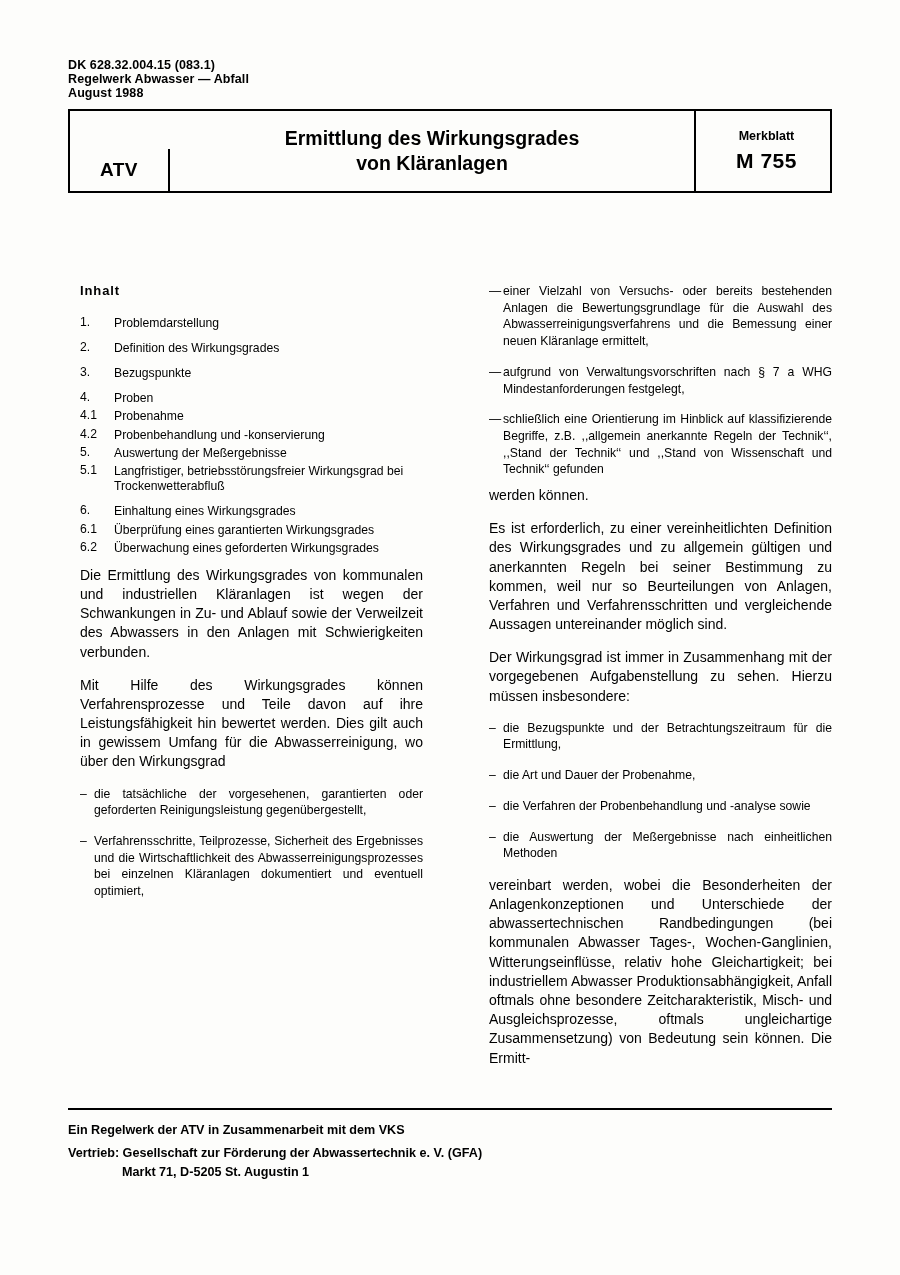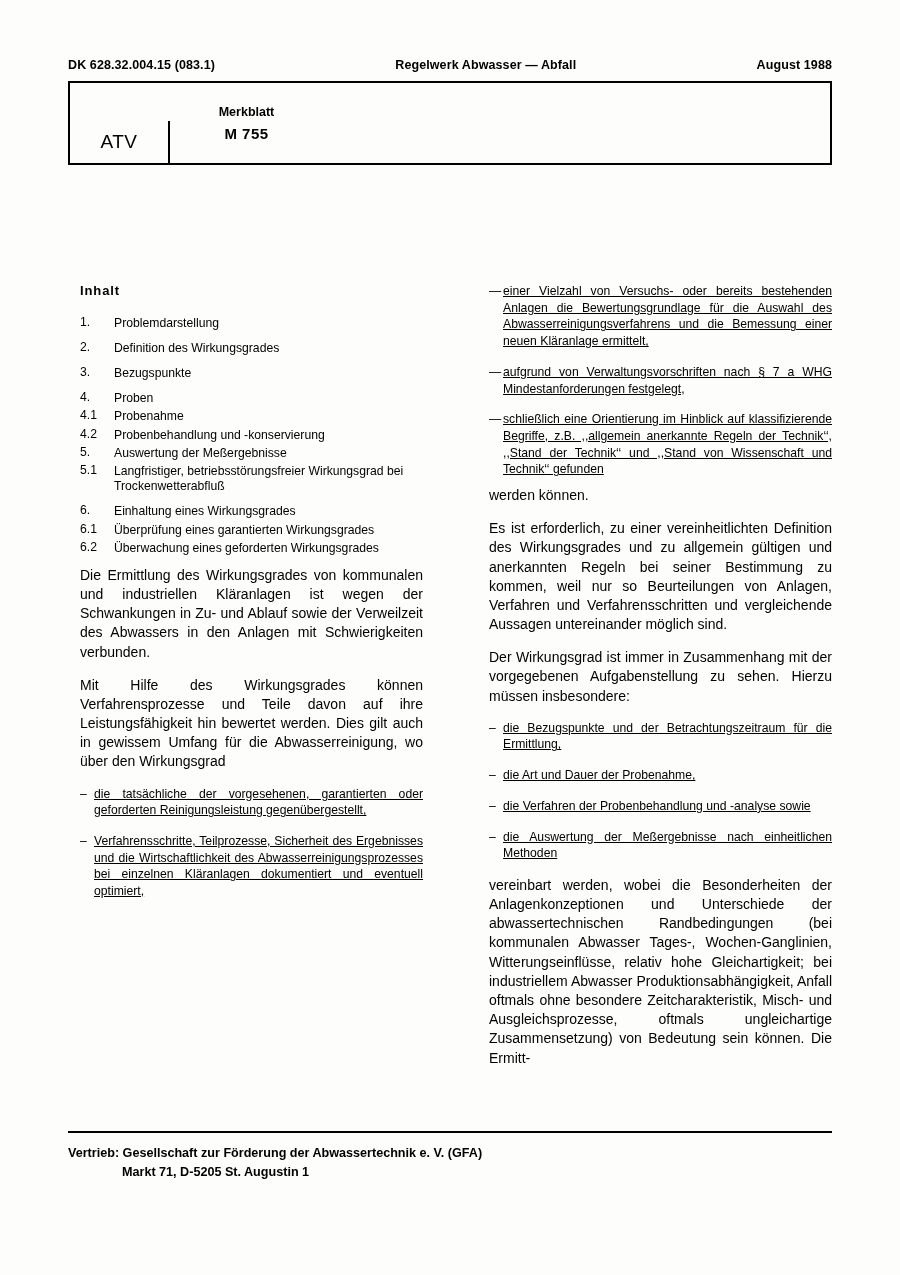"DK 628.32.004.15 (083.1)" .top-line { flex-direction: none -> column }
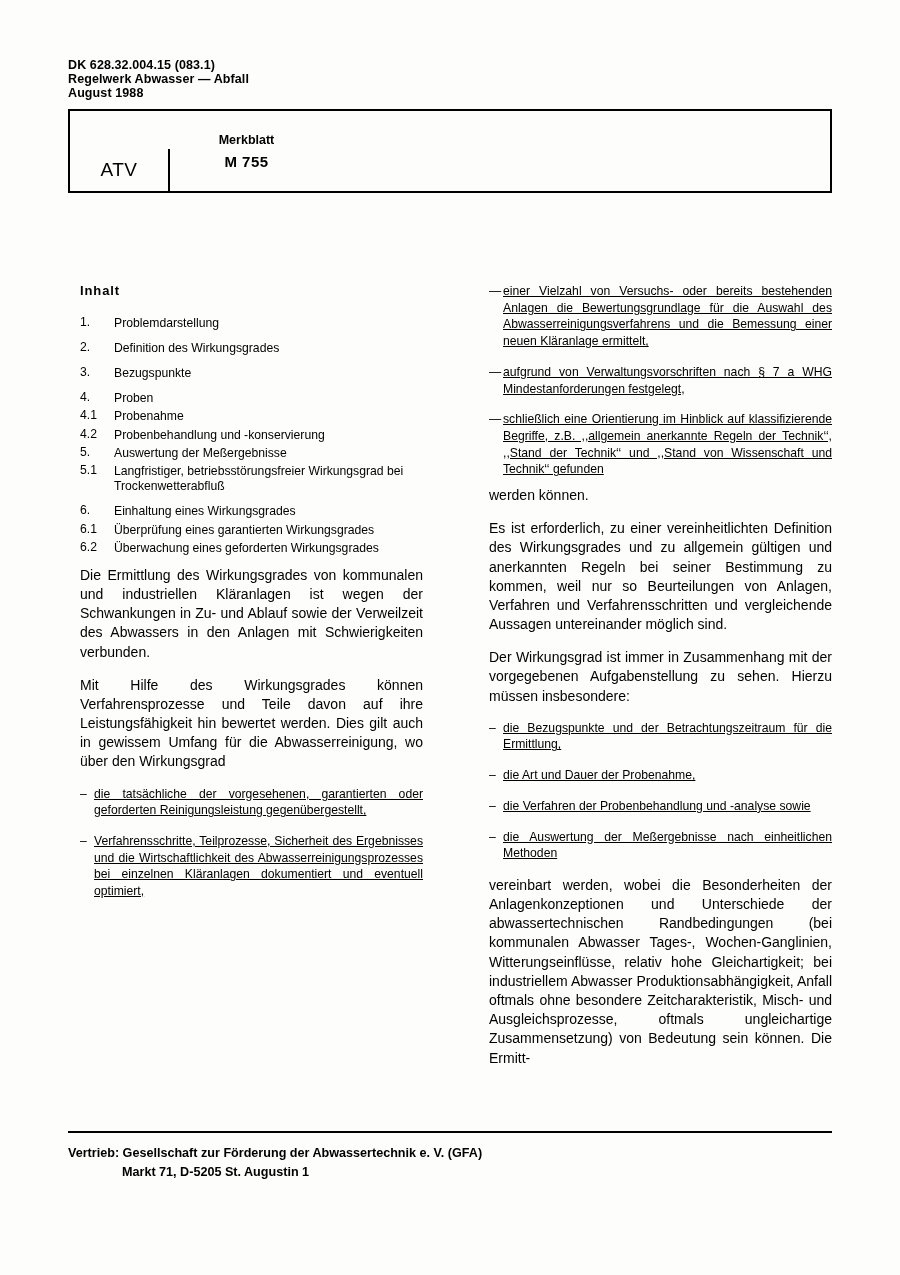"Ermittlung des Wirkungsgrades" div.tb-cell { html: none -> <div> <div>Ermittlung des Wirkungsgrades</div> <div>von Kläranlagen</div> </div> }
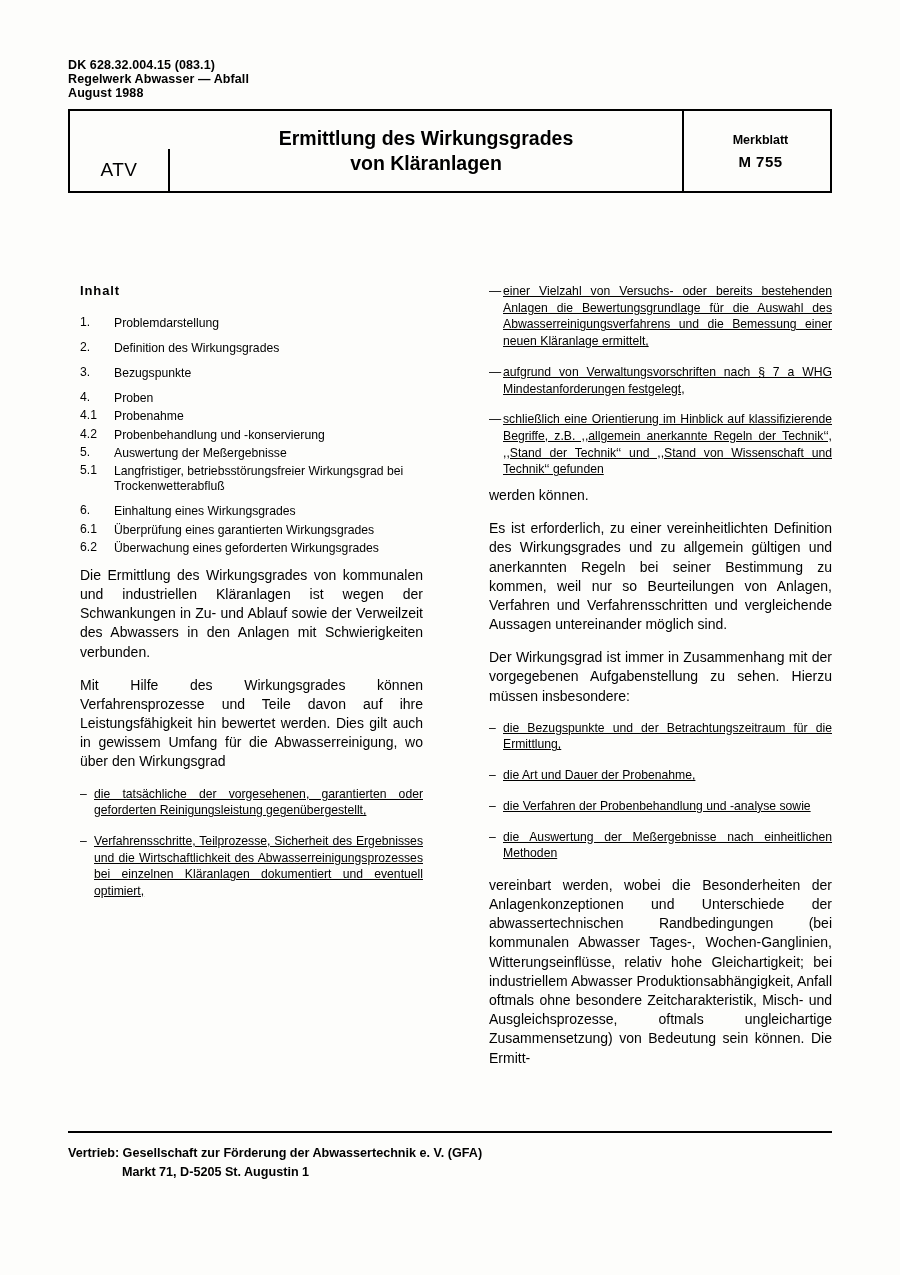"Merkblatt" .tb-right { width: 146px -> 134px }
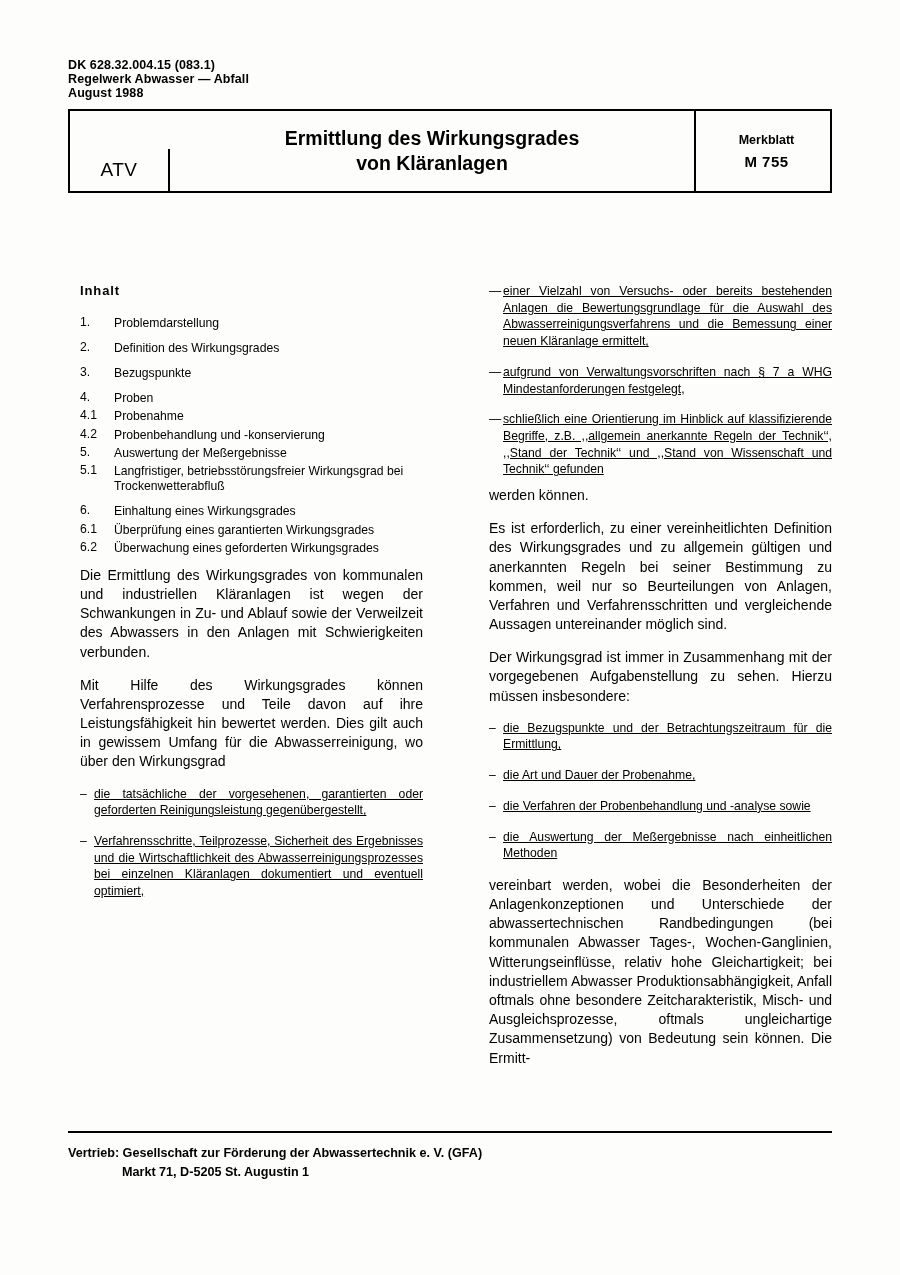"ATV" .tb-atv { font-weight: normal -> bold }
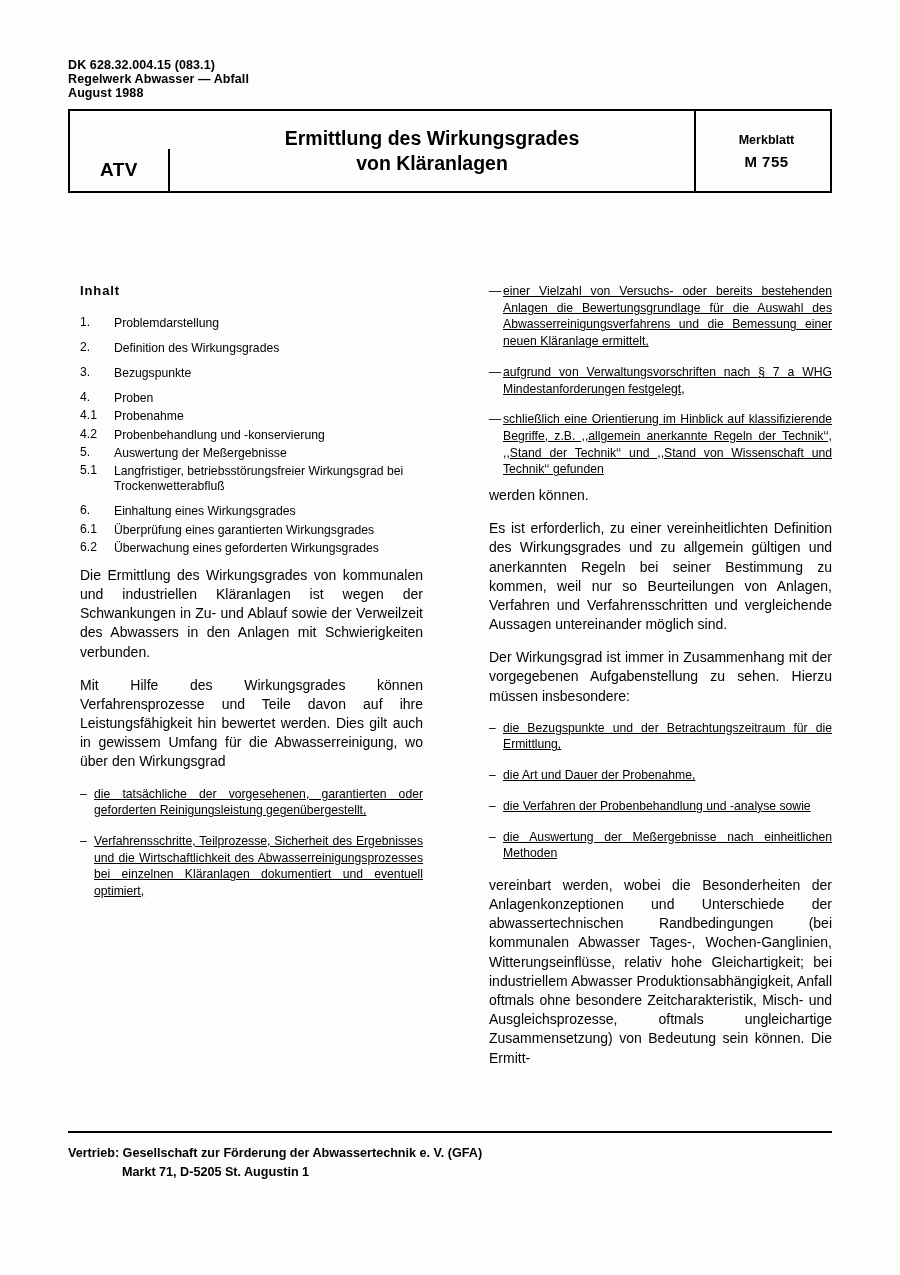"M 755" .tb-right .mb-number { font-size: 15px -> 21px }
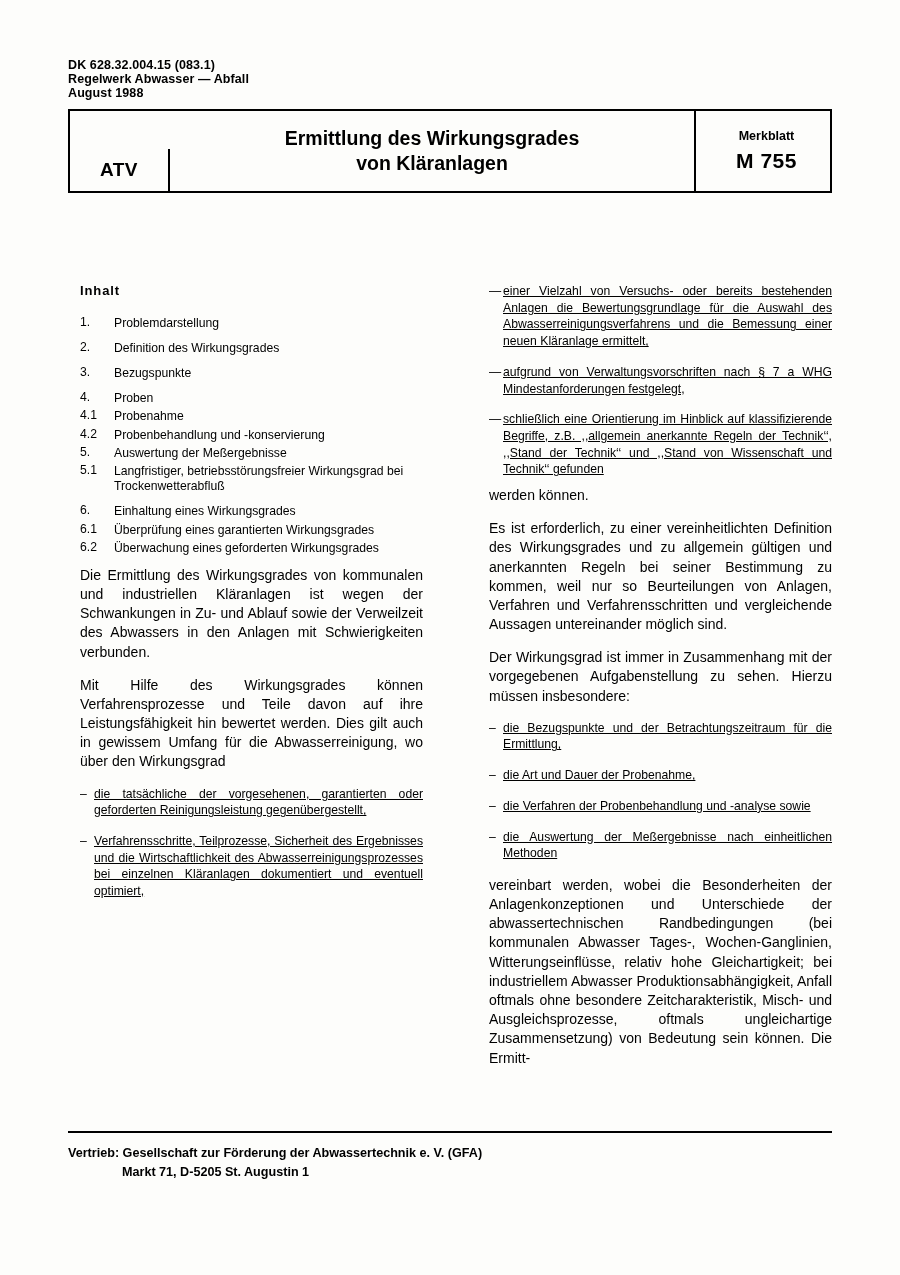"einer Vielzahl von Versuchs- oder" .dash-item .tx { text-decoration: underline -> none }
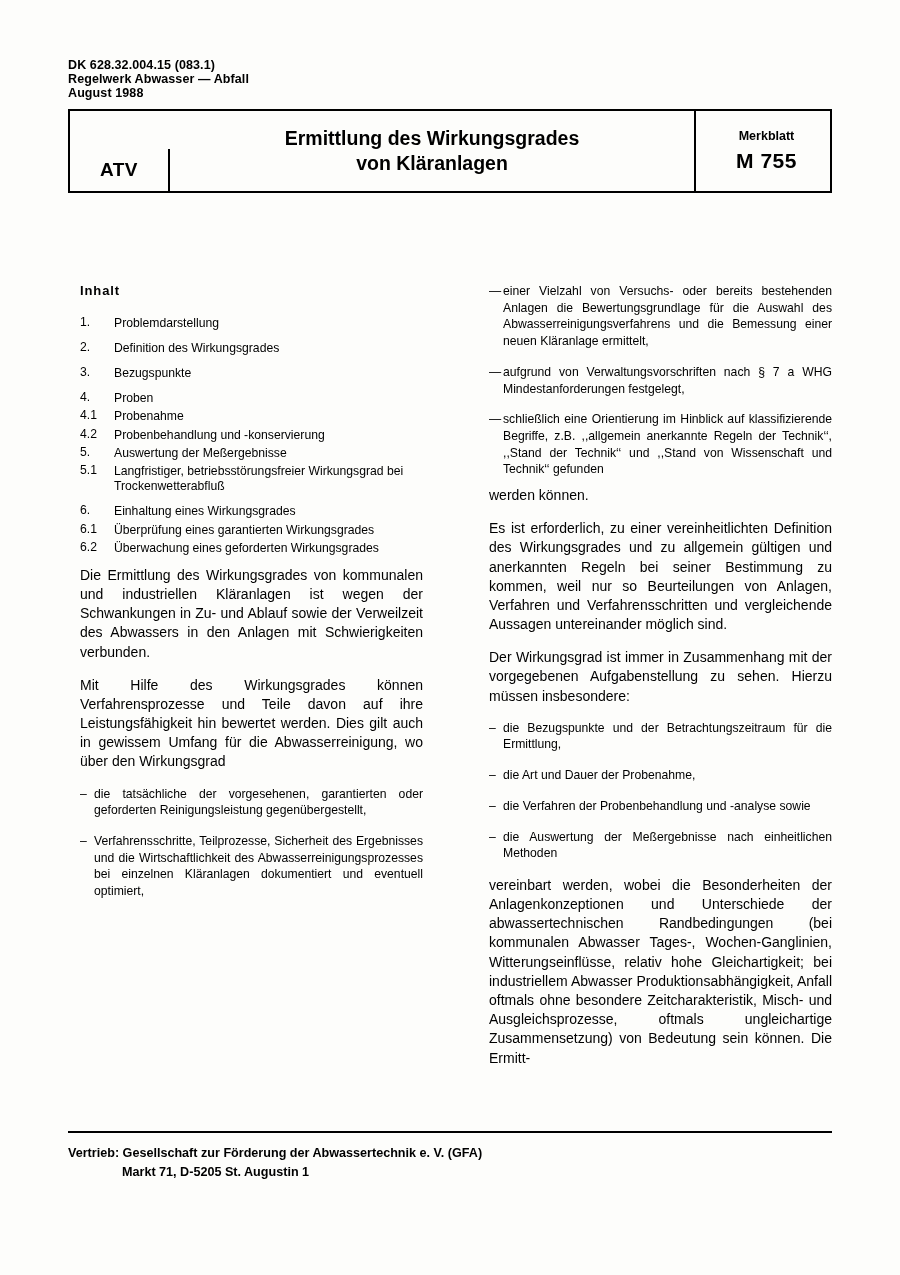"Ein Regelwerk der ATV in" div.footer-line { html: none -> <div>Ein Regelwerk der ATV in Zusammenarbeit mit dem VKS</div> }
